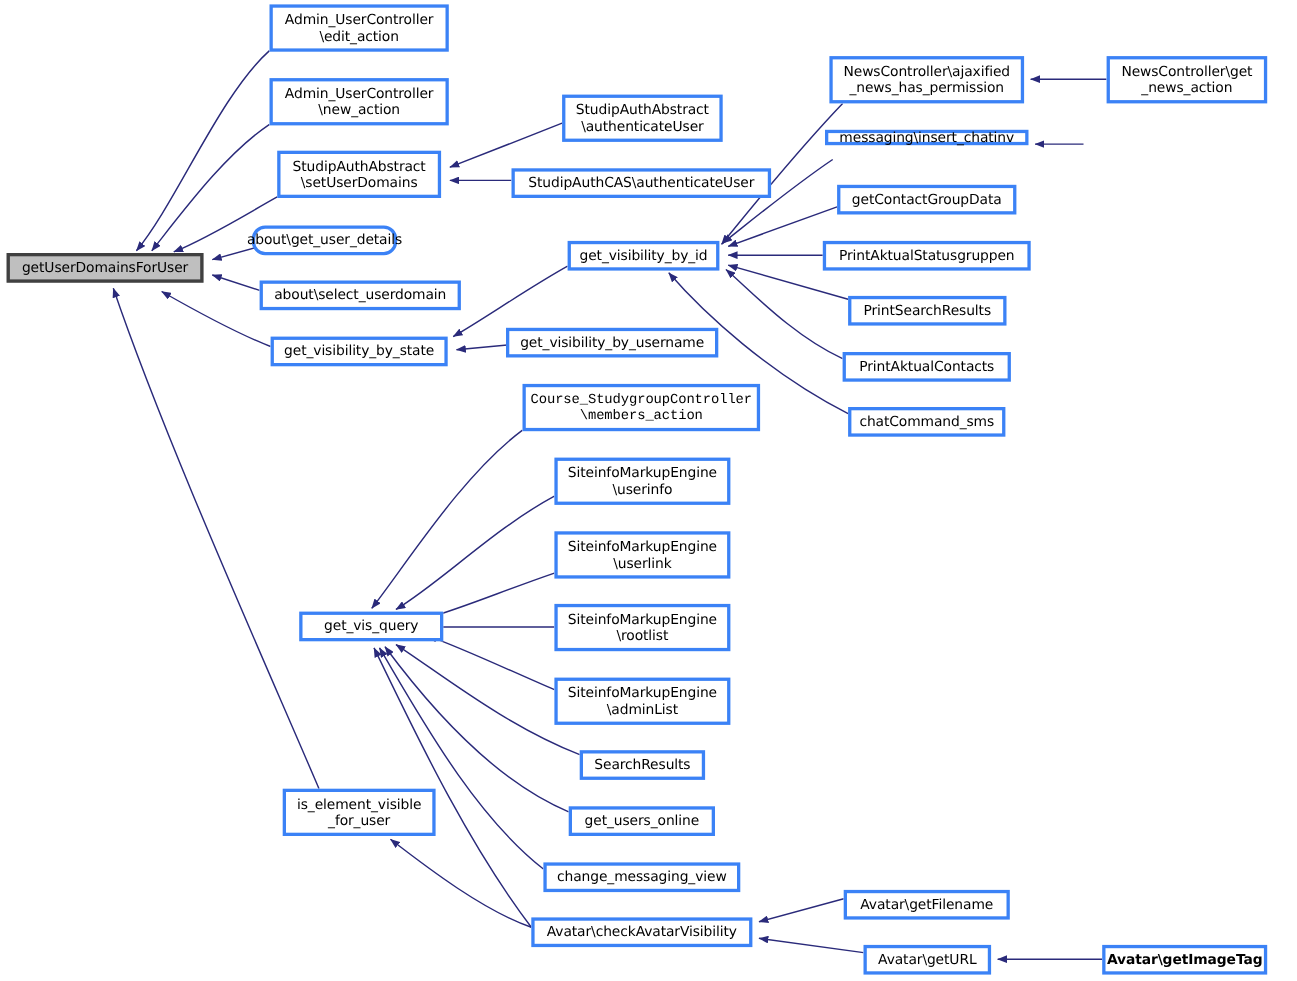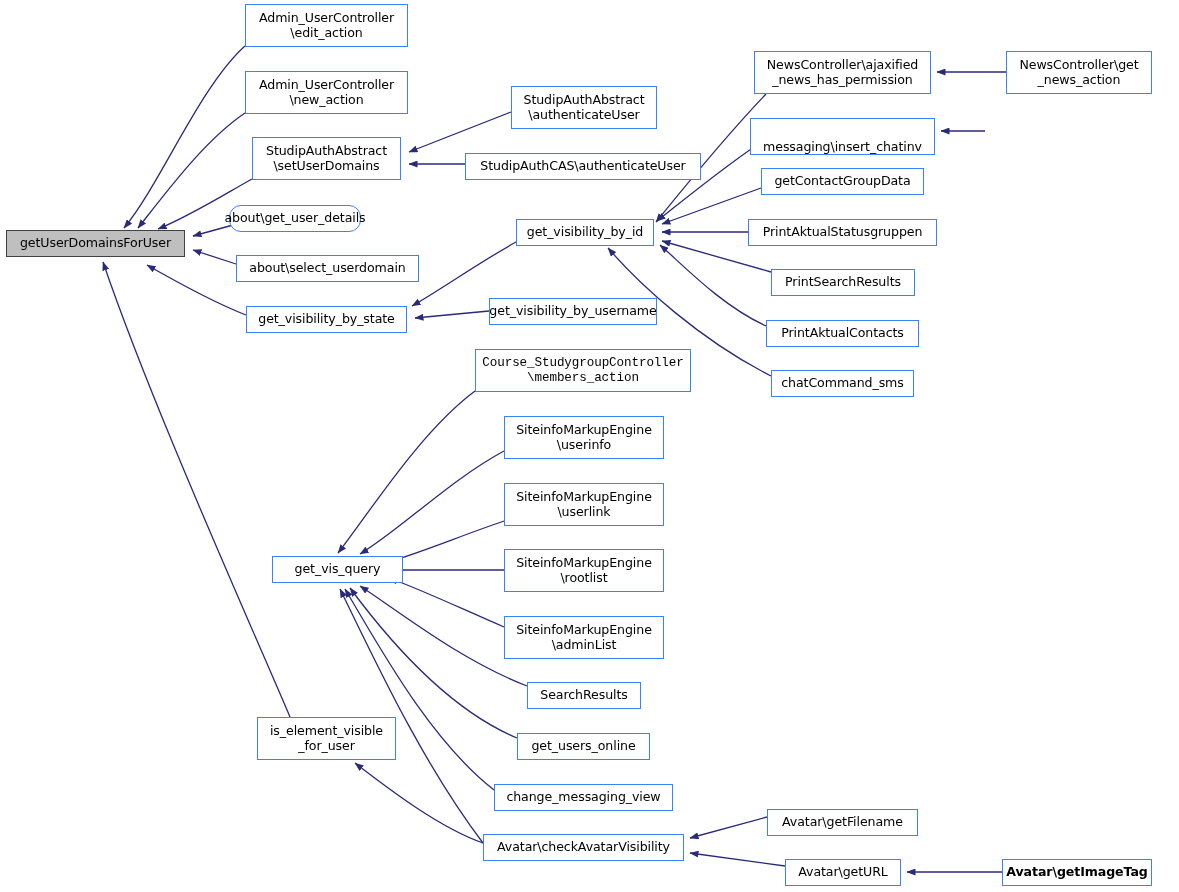"Admin_UserController" .node { border: 1px solid #3b82f6 -> 3px solid #3b82f6 }
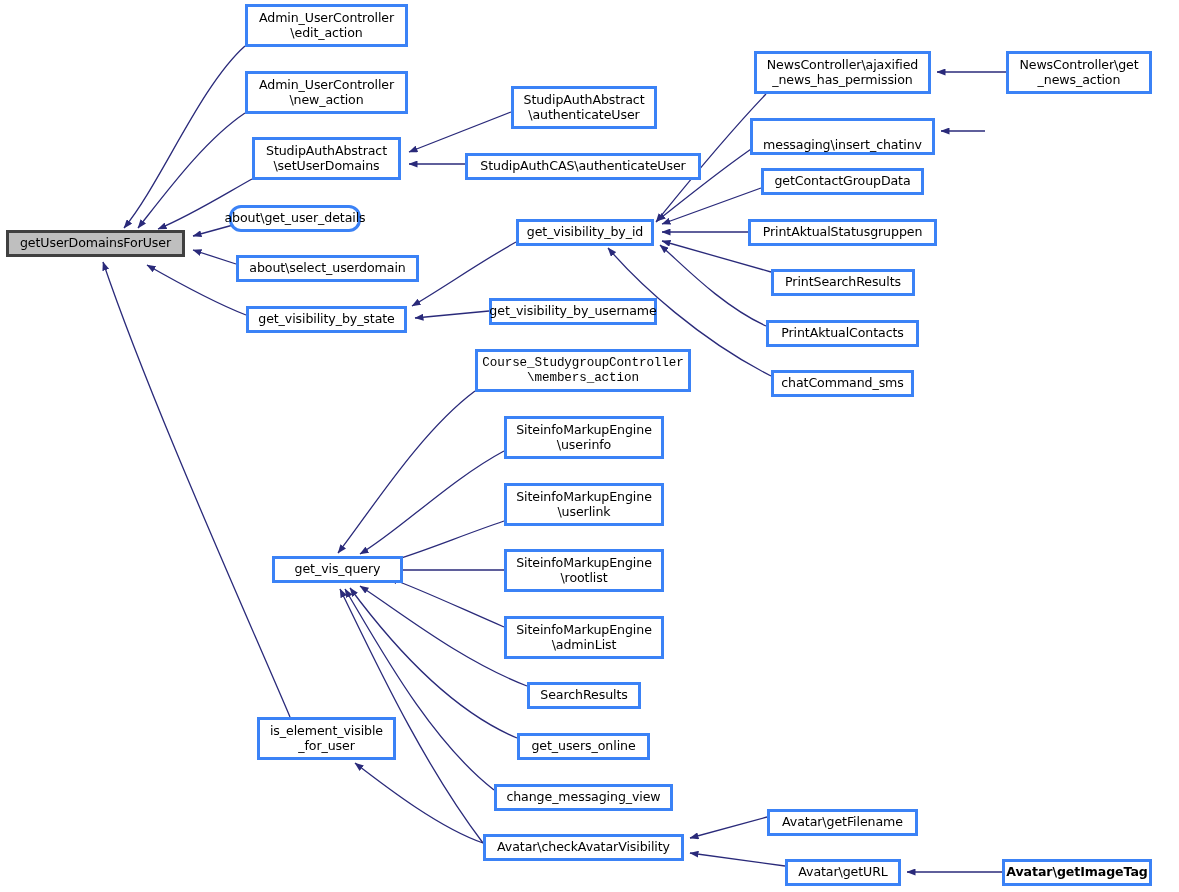"messaging\insert_chatinv" div.node { align-items: flex-end -> none; height: 37px -> 14px }
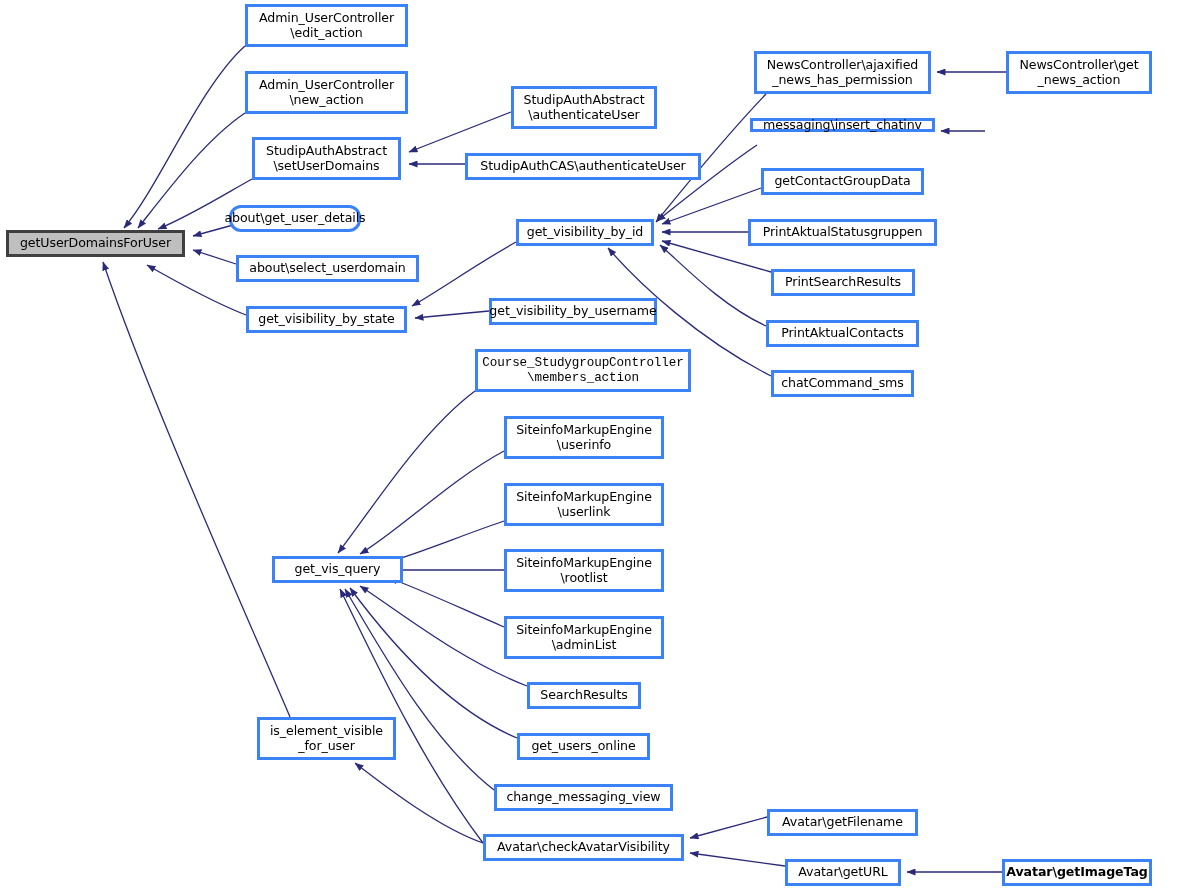"get_visibility_by_username" div.node { left: 489px -> 460px; width: 168px -> 193px }
